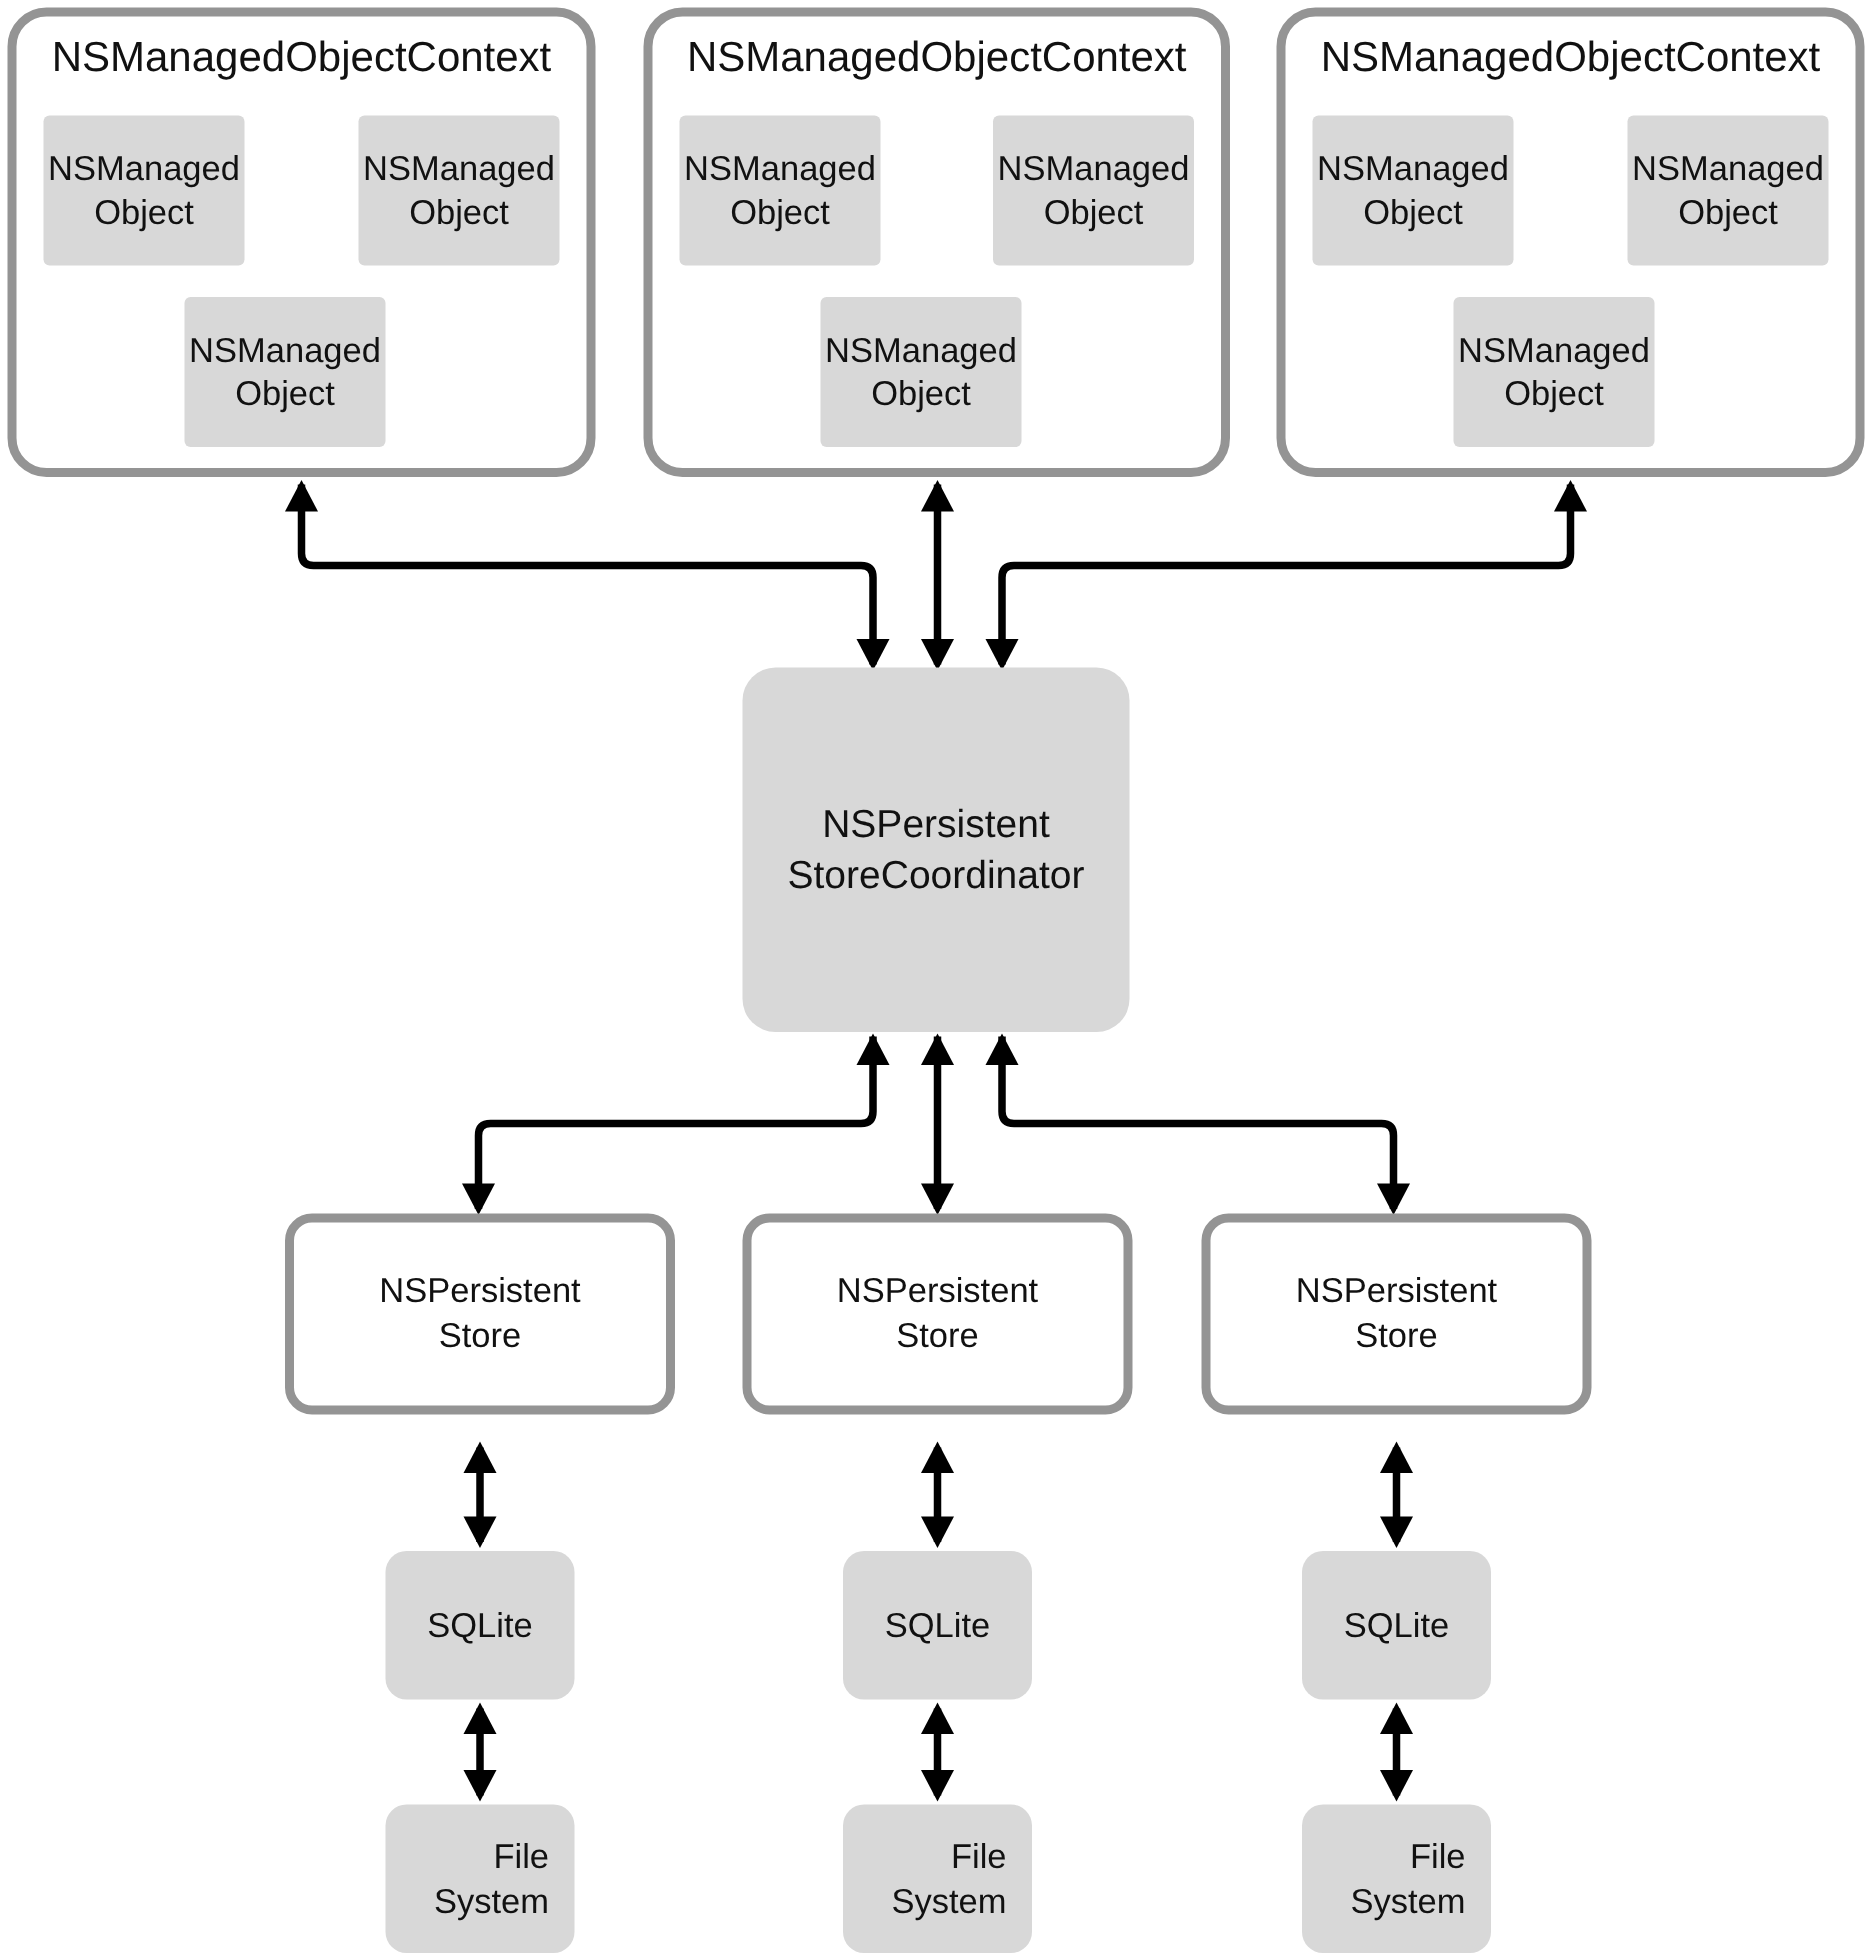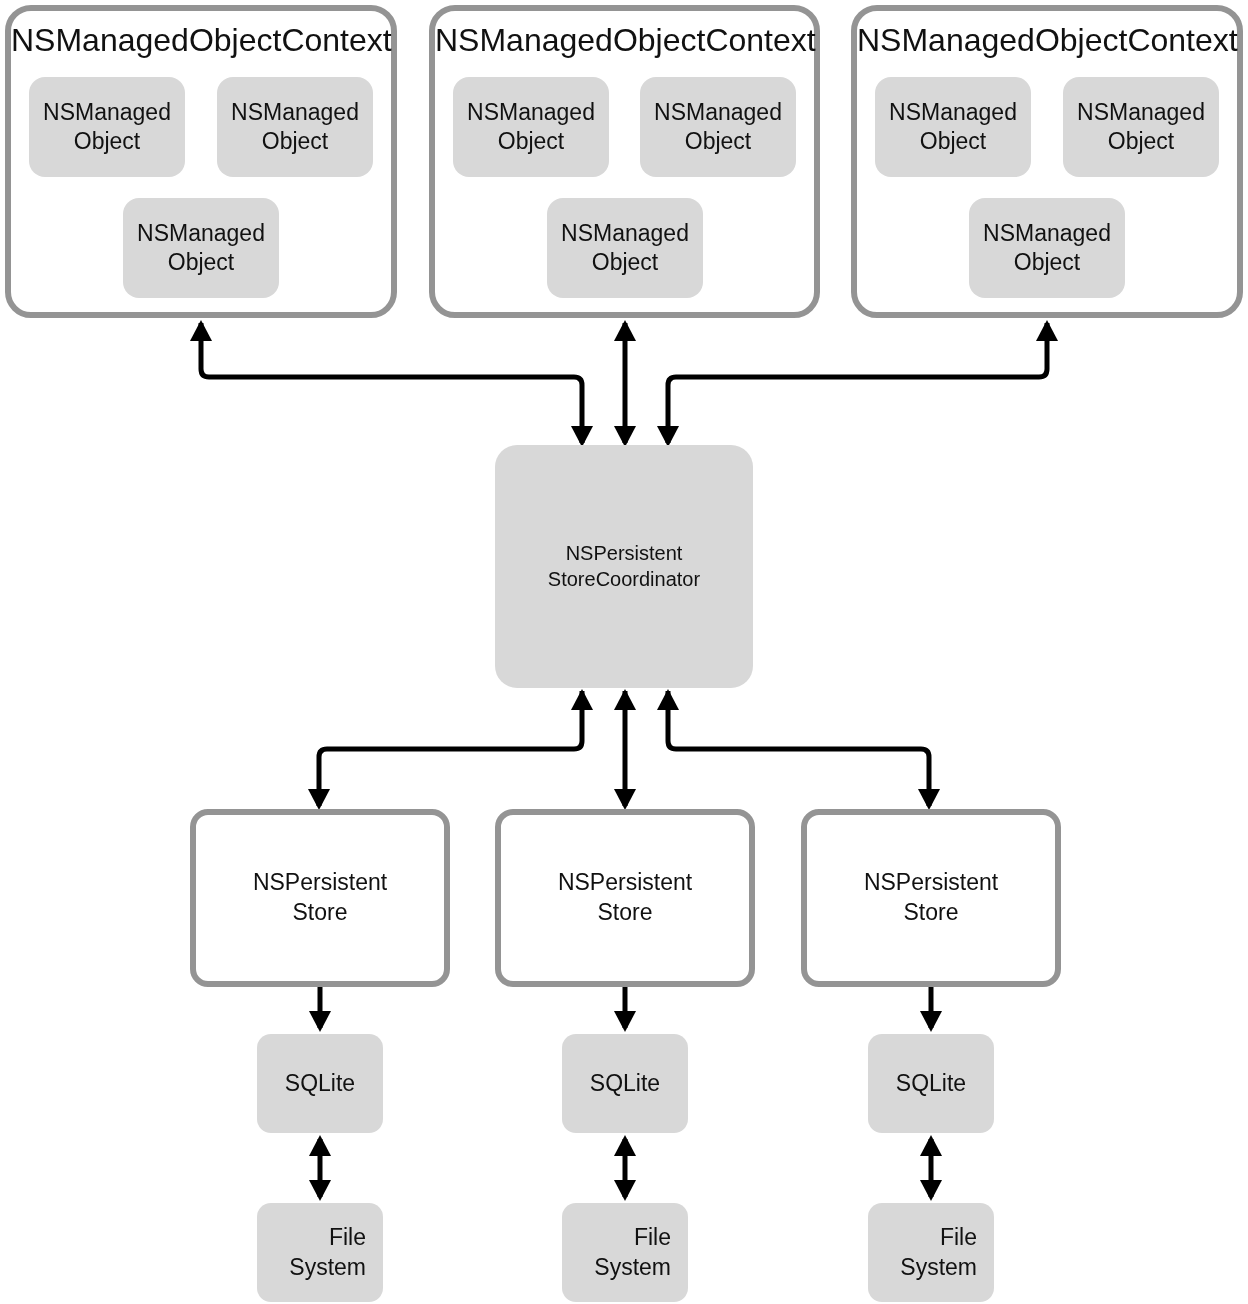"NSManagedObjectContext" .ctx-title { font-size: 32px -> 28px }
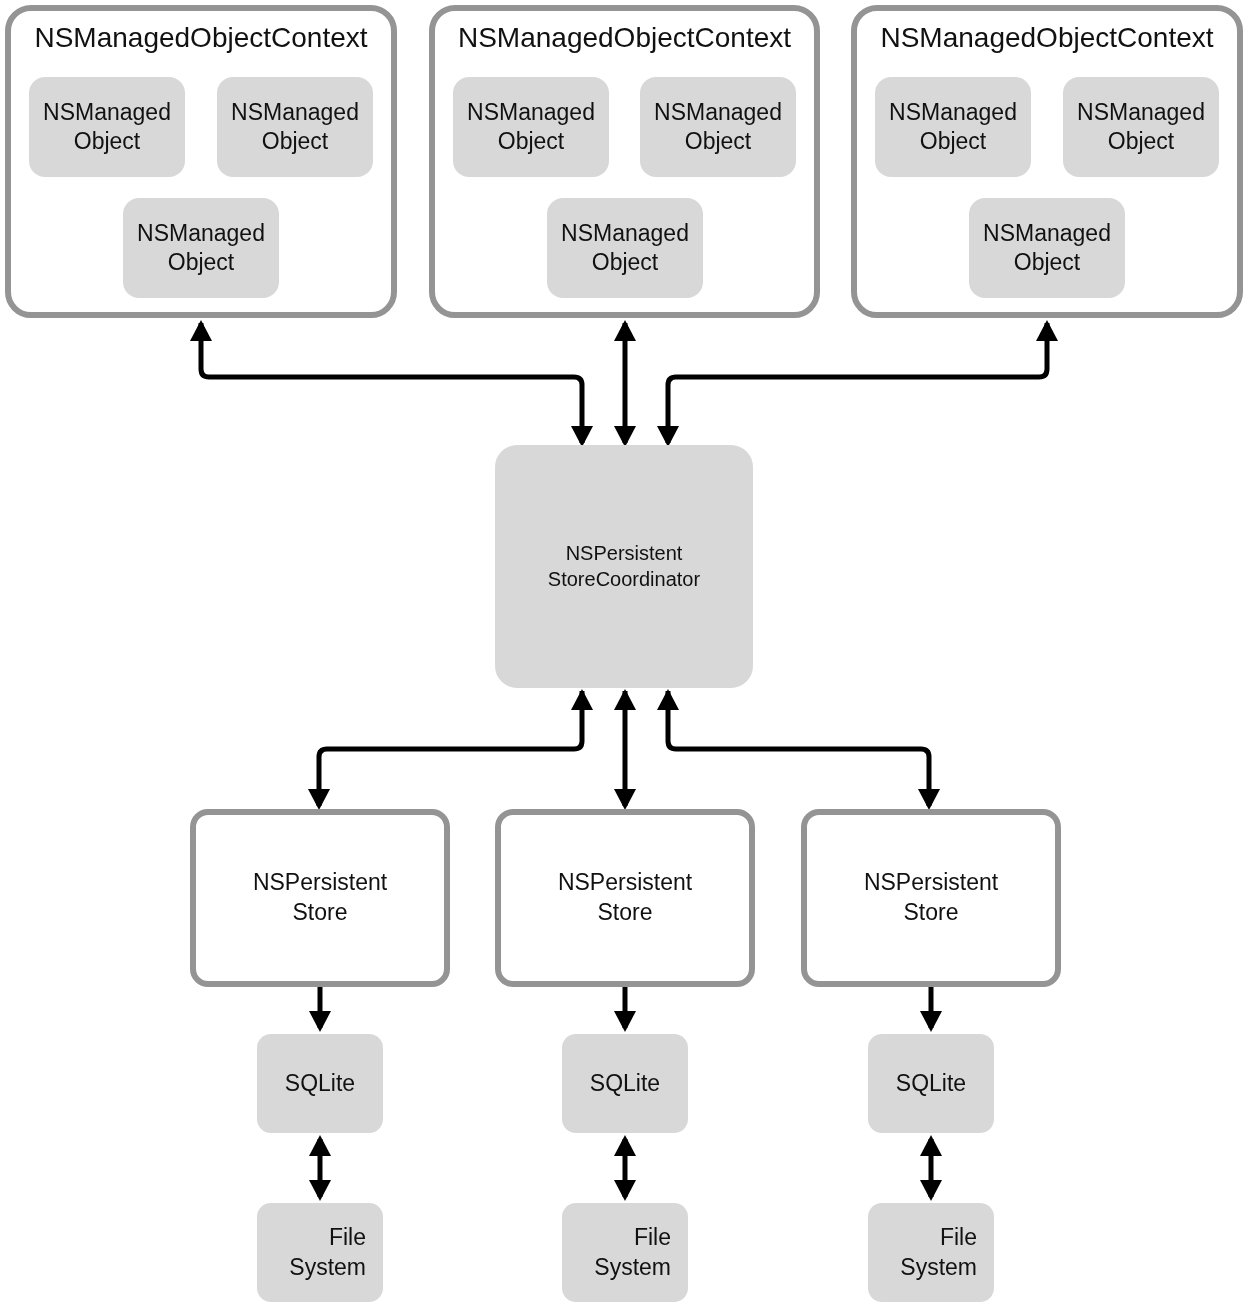"NSManaged Object" .obj { border-radius: 16px -> 4px; width: 156px -> 134px }
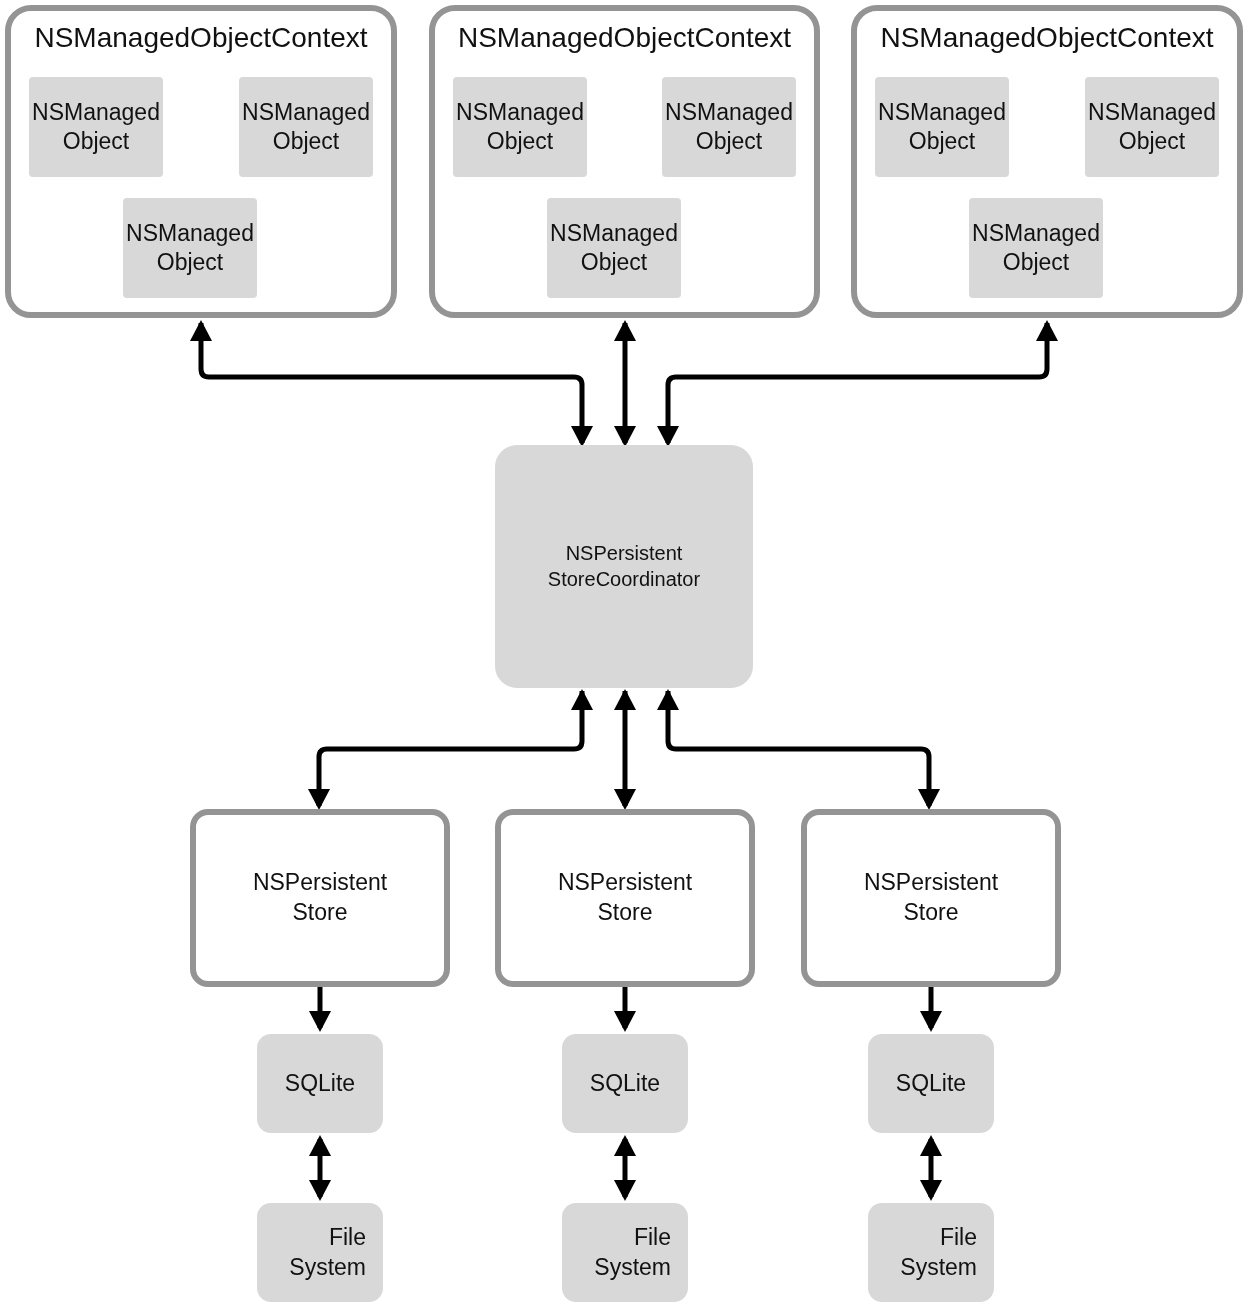"NSPersistent StoreCoordinator" .coordinator { font-size: 20px -> 26px }
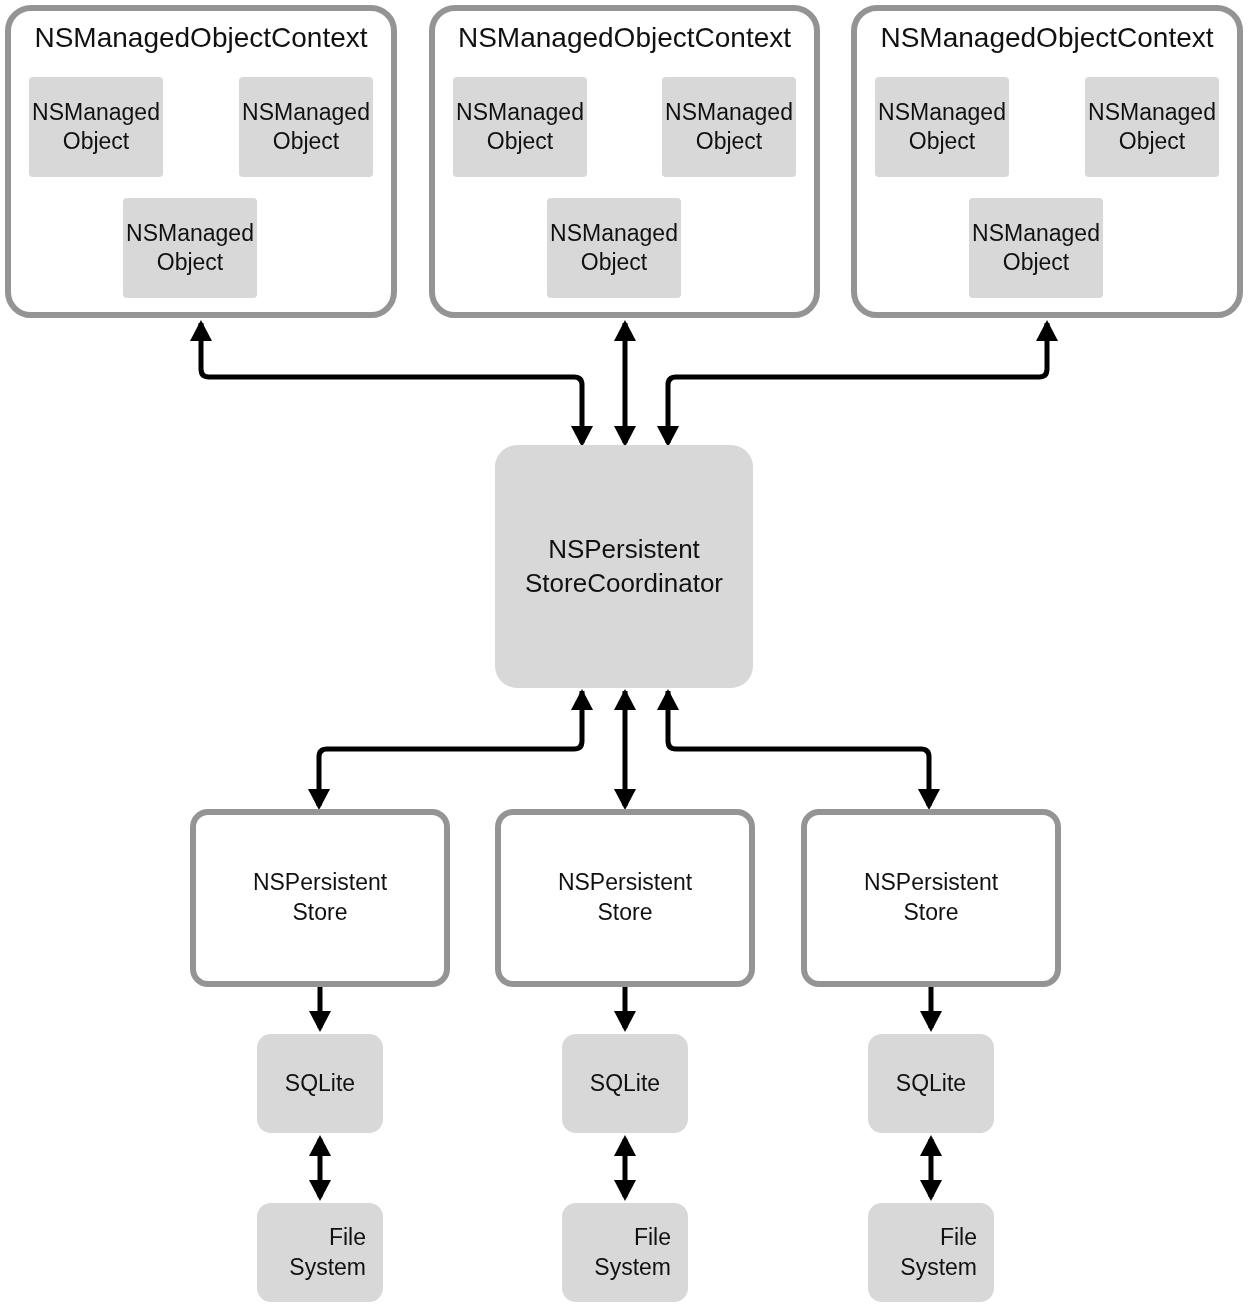"NSPersistent Store" .store { height: 178px -> 134px }
